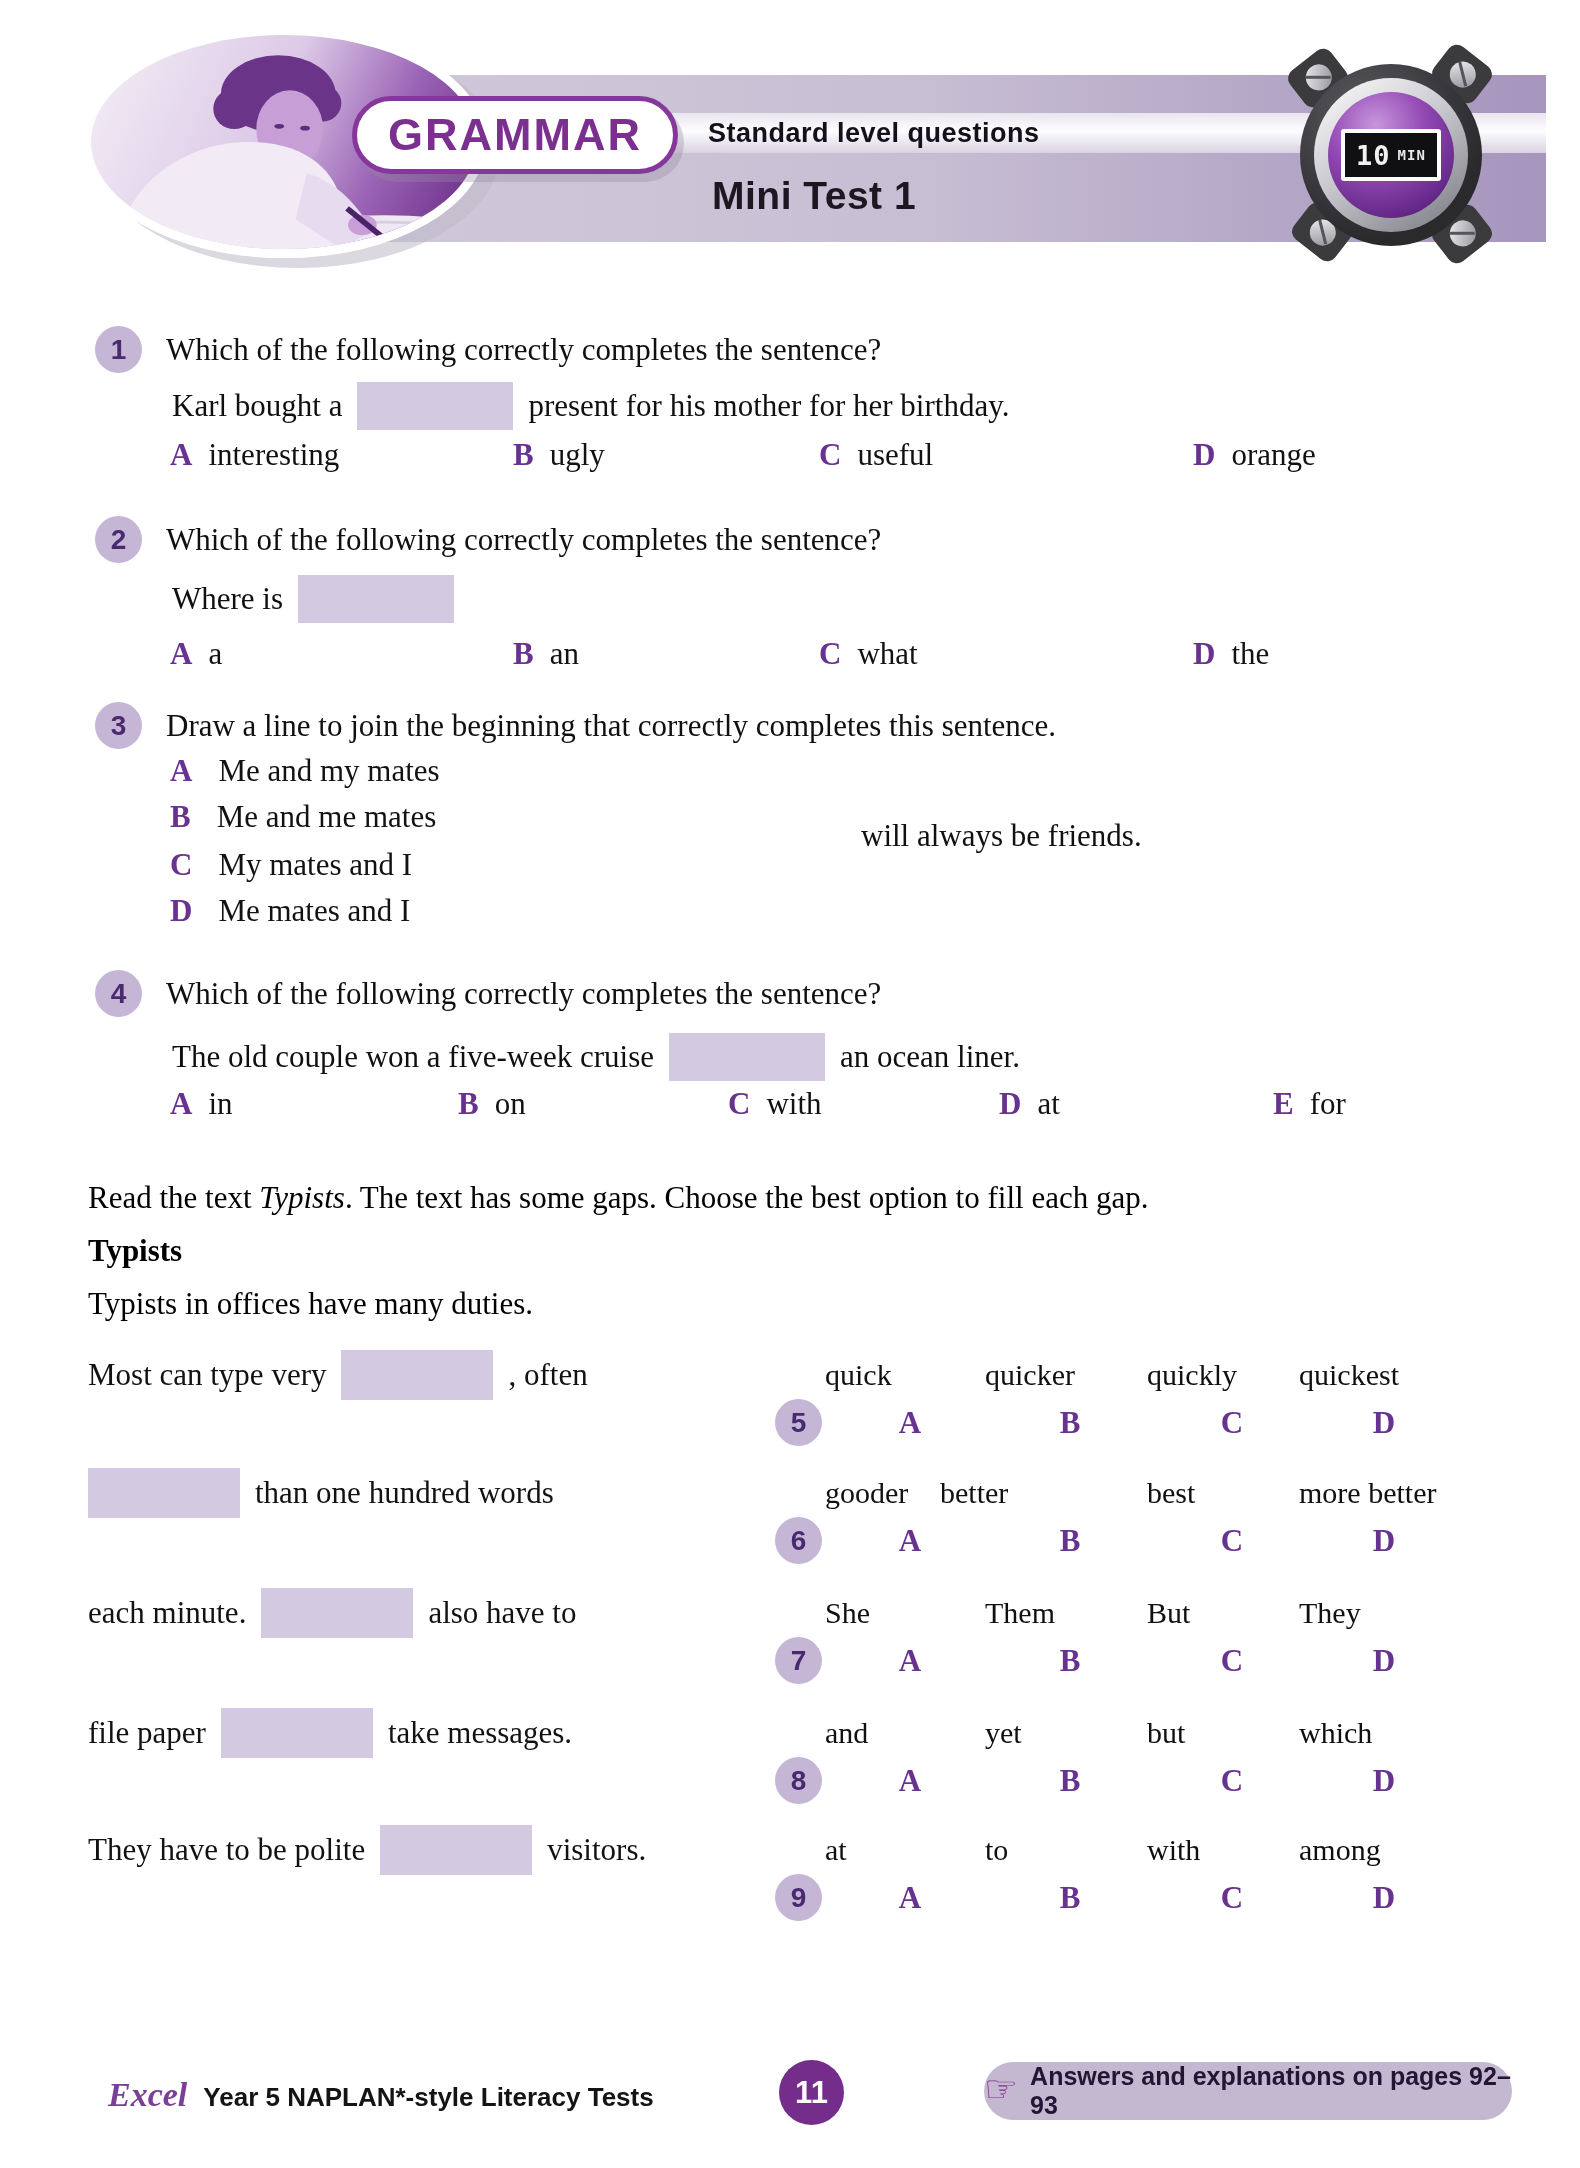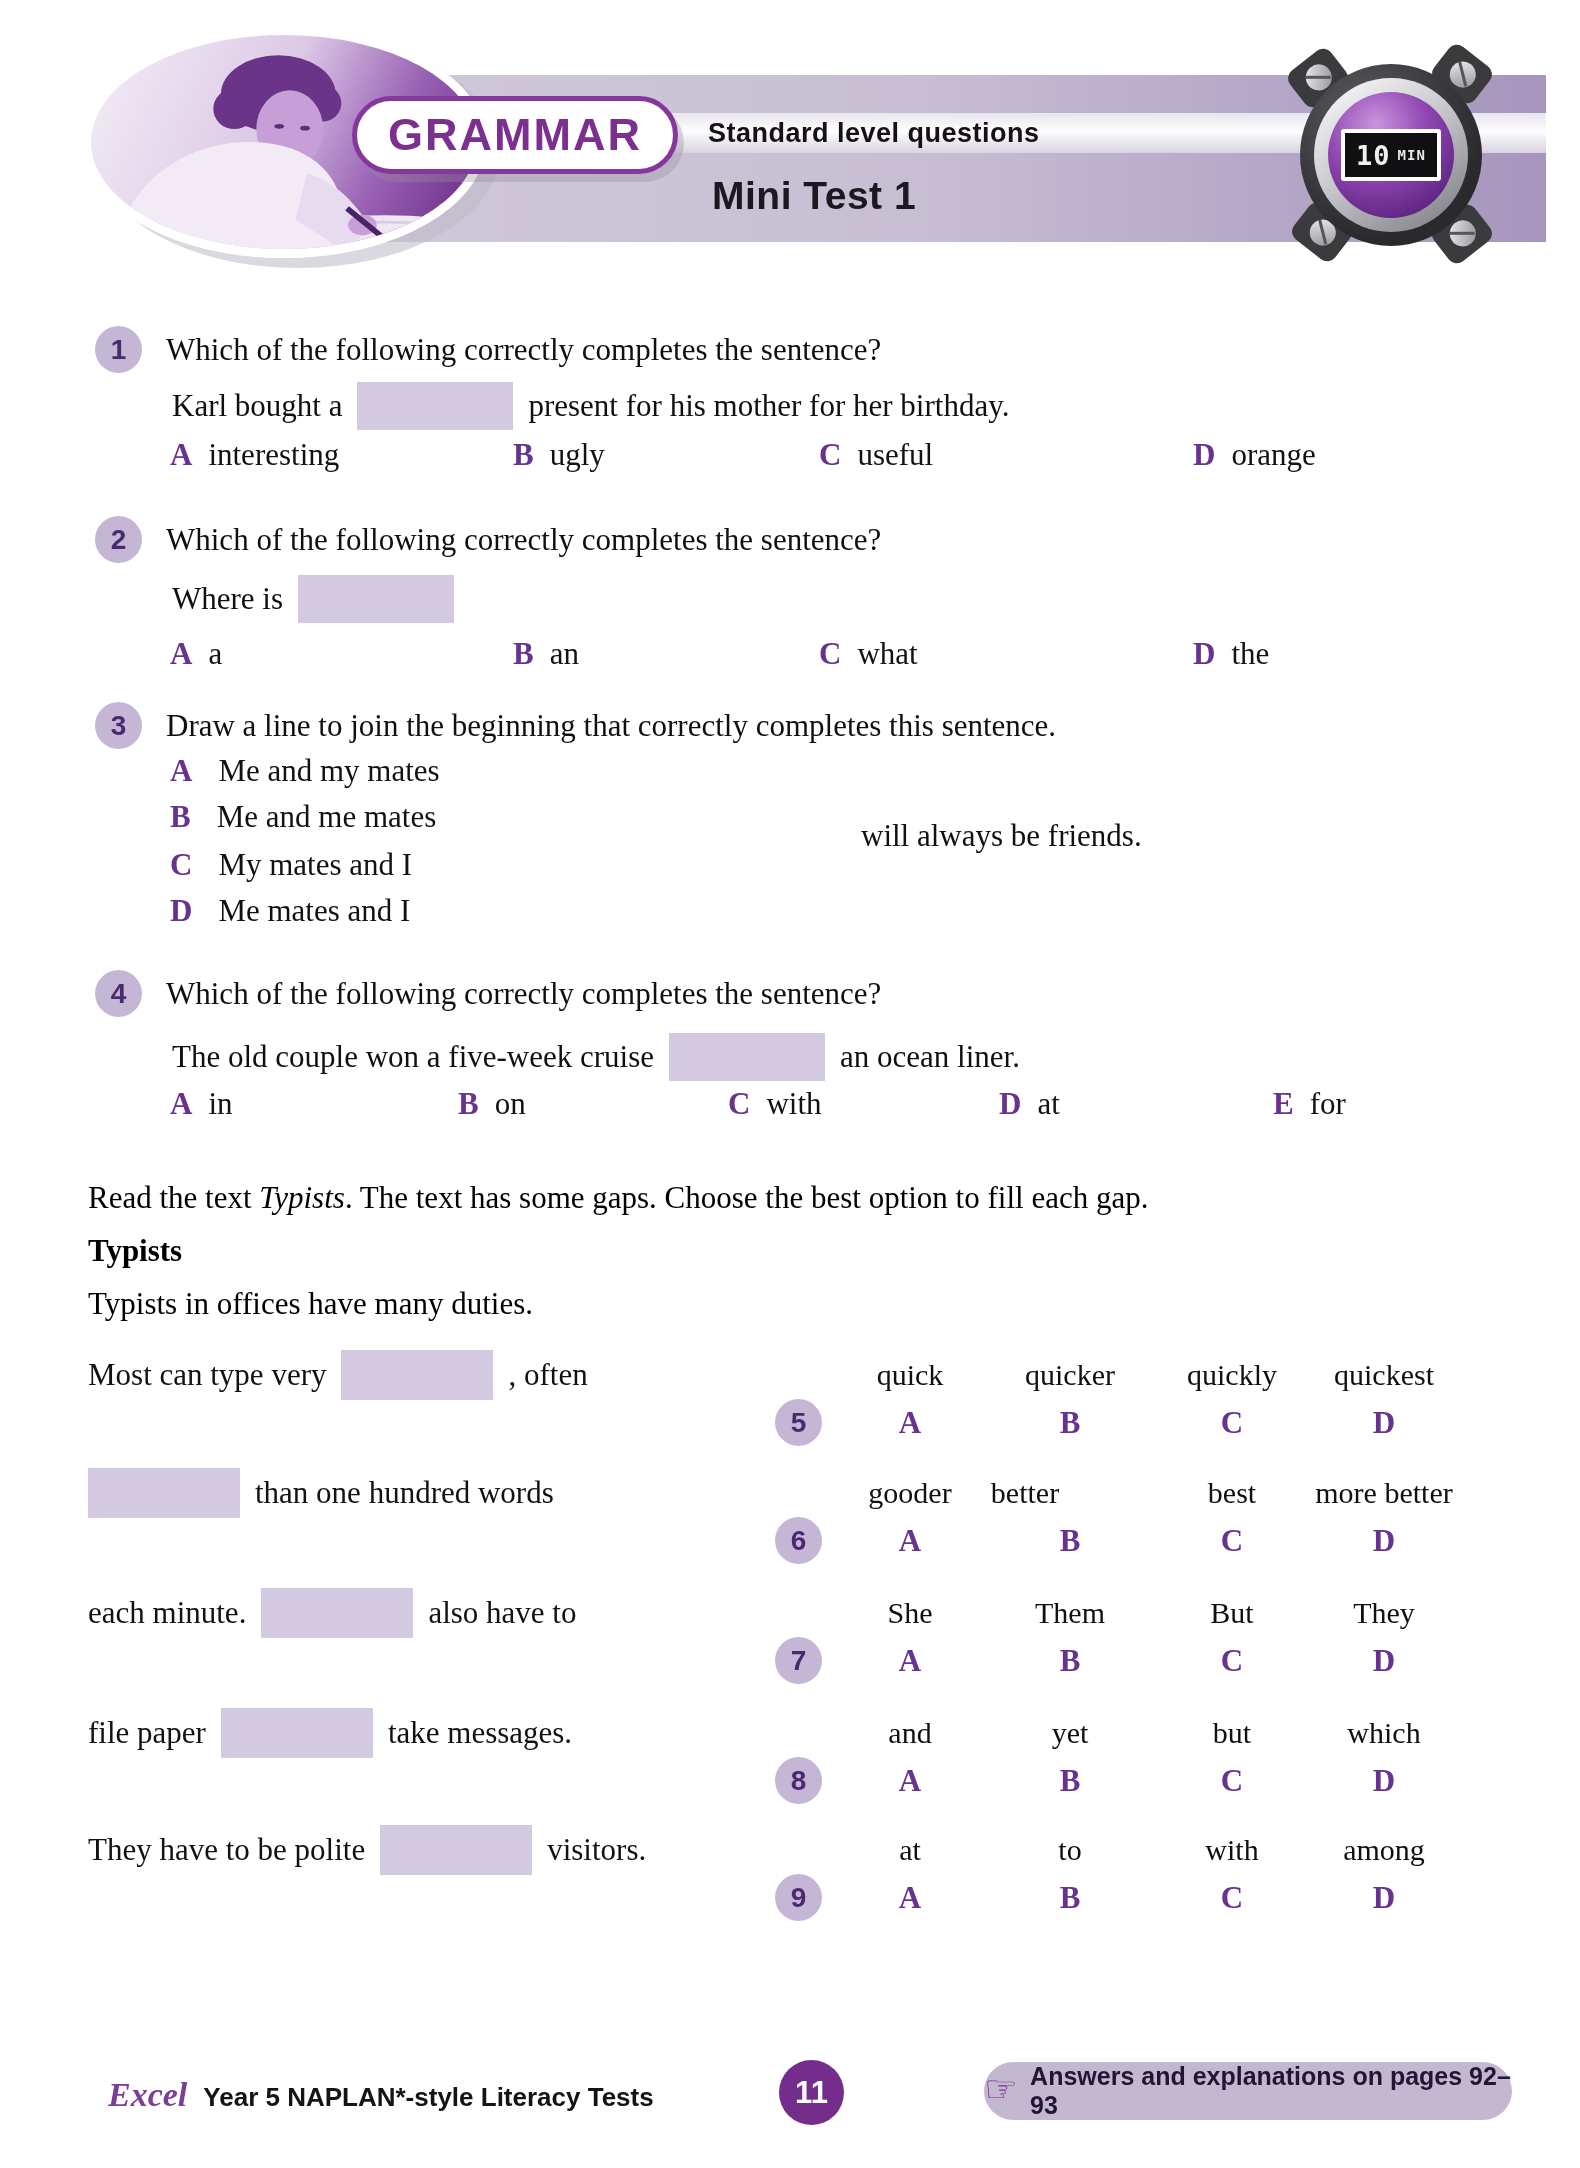"quick" .choice { text-align: center -> none }
